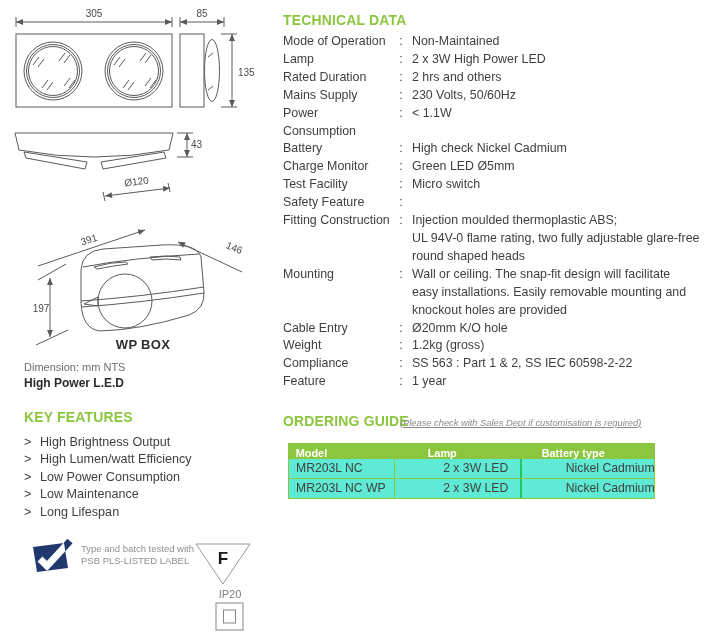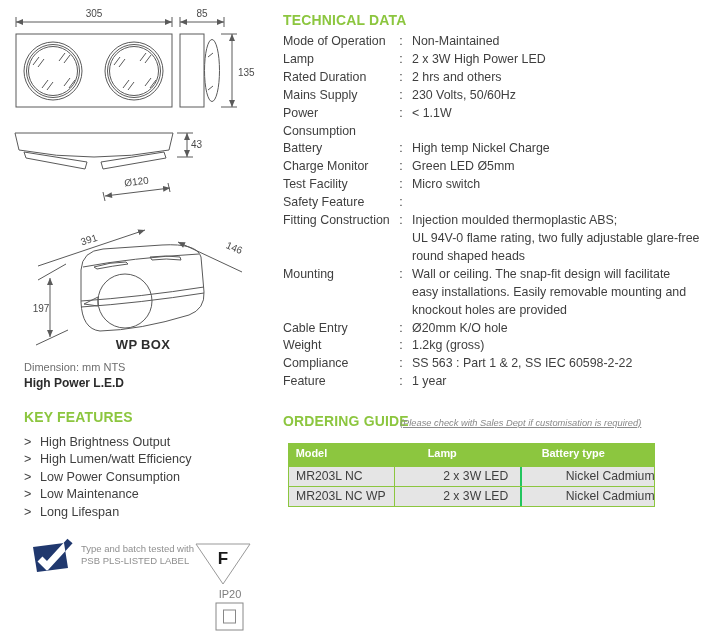"High temp Nickel Charge" span.td-value { text: temp Nickel Charge -> check Nickel Cadmium }
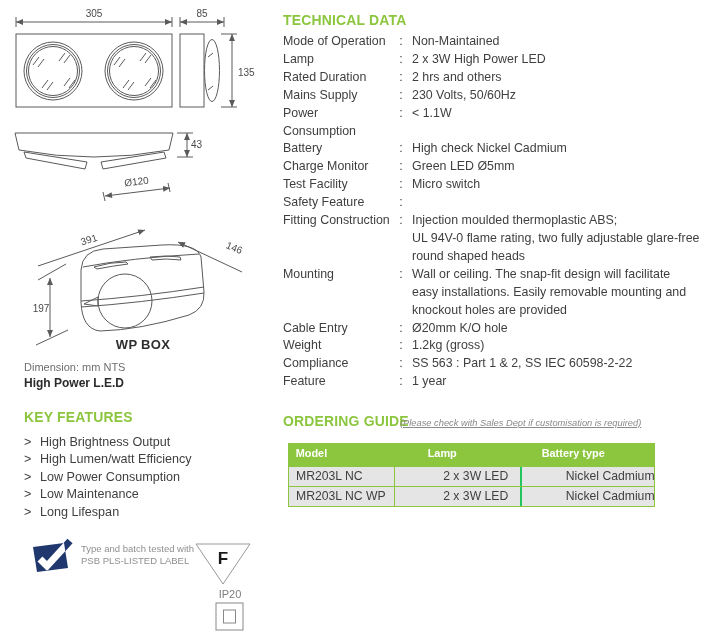"Model" .og-hrow { height: 22px -> 14px }
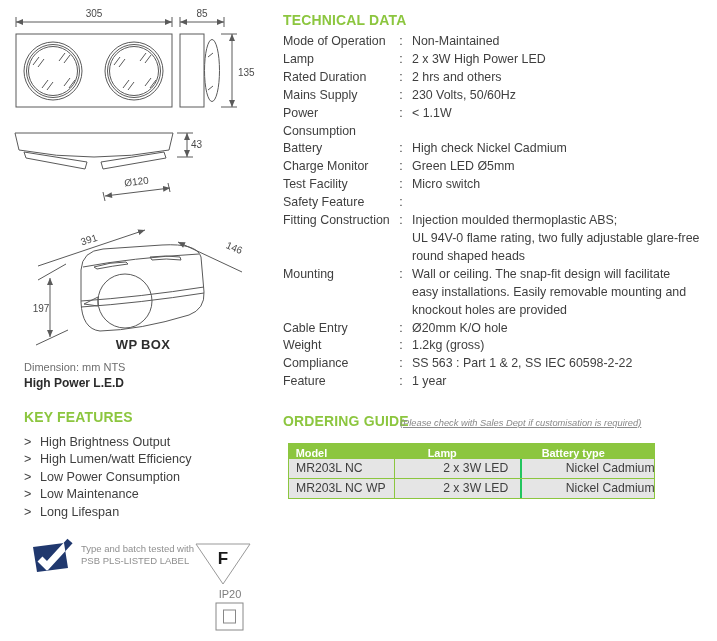"MR203L NC" .og-row { background: #e5e5e5 -> #5eead4 }
